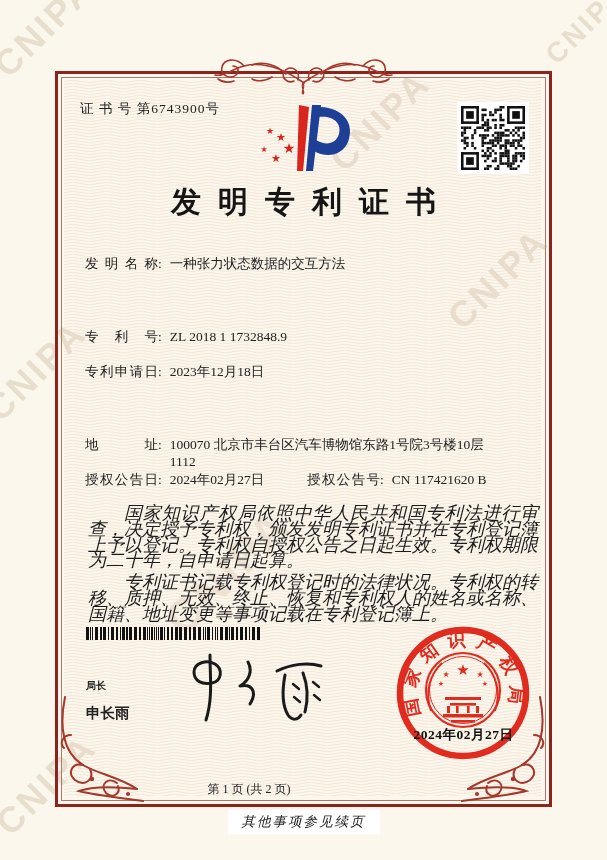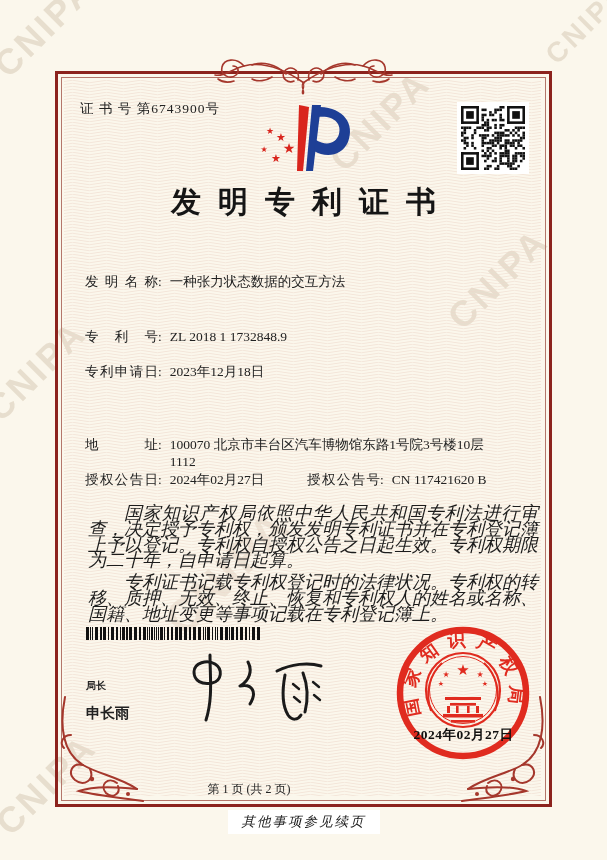"发明名称: 一种张力状态数据的交互方法" div.field-row { top: 273px -> 255px }
